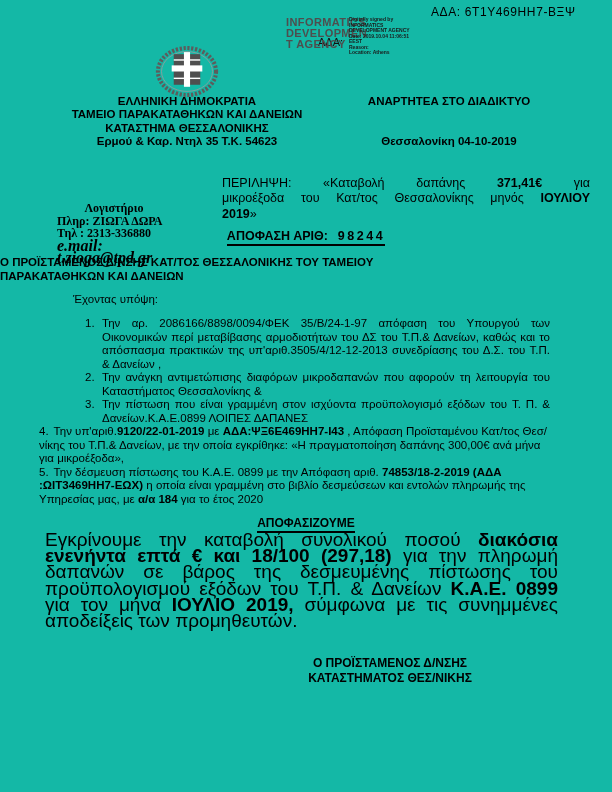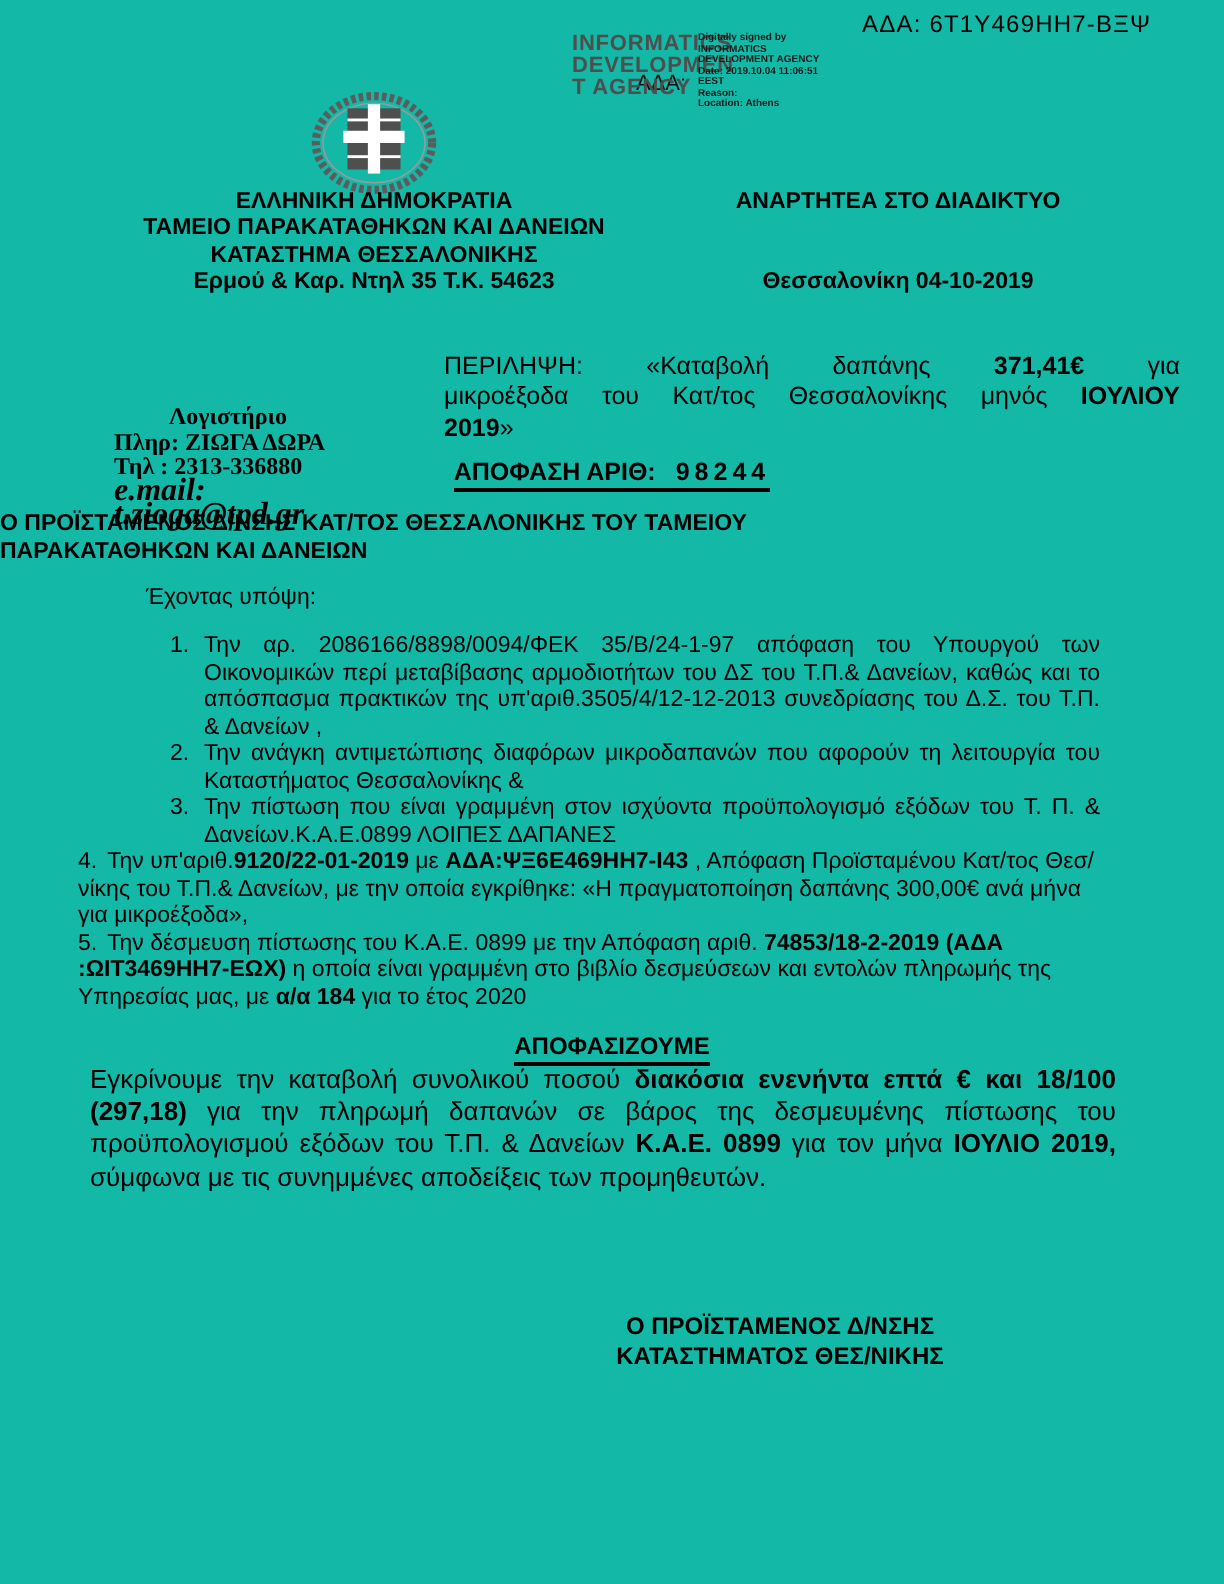"Εγκρίνουμε την καταβολή συνολικού ποσού" .dpar { font-size: 13px -> 19px }
